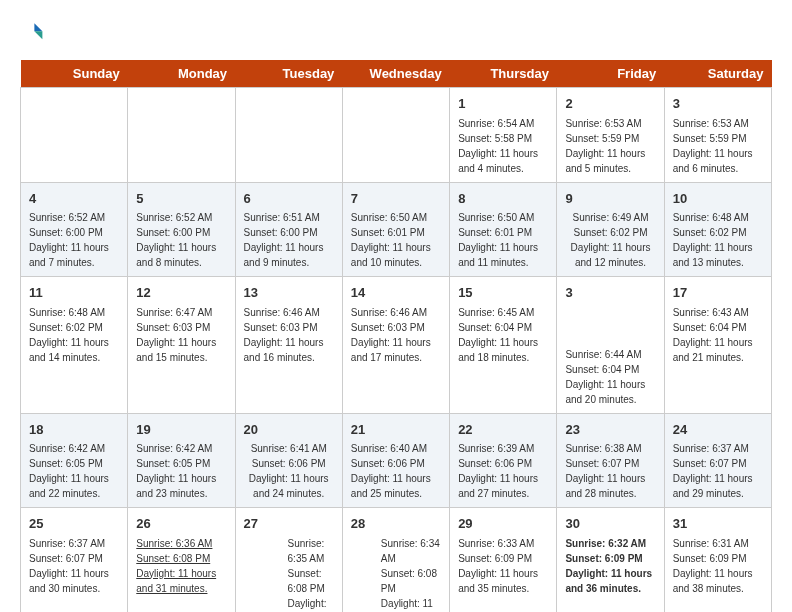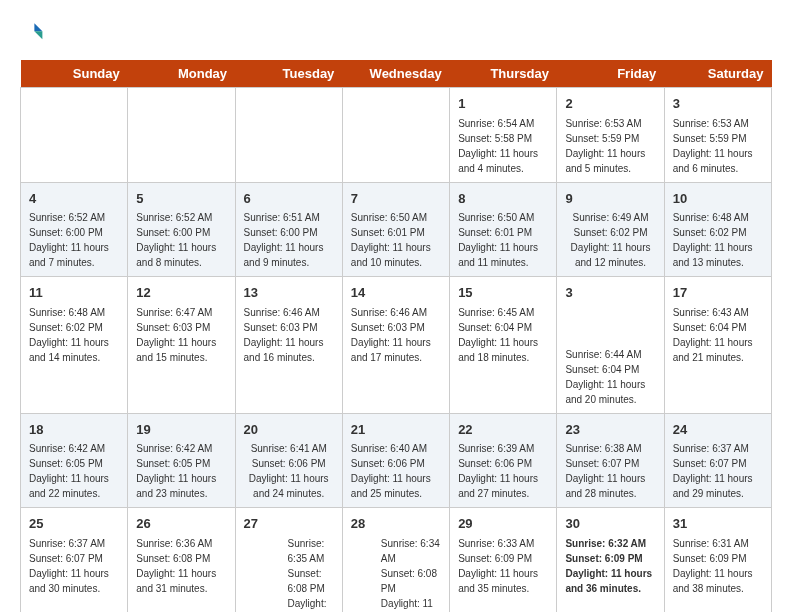"Sunrise: 6:36 AM" div.day-info { text-decoration: none -> underline }
